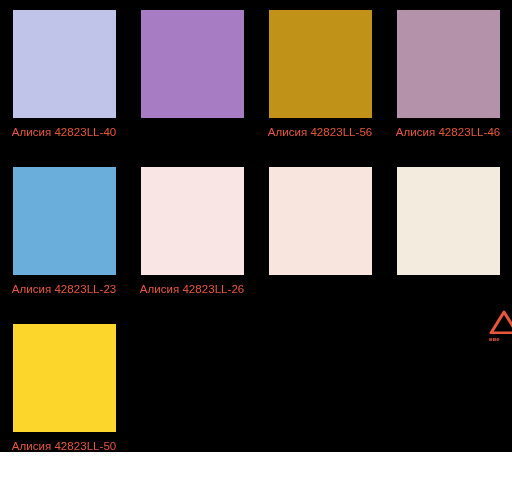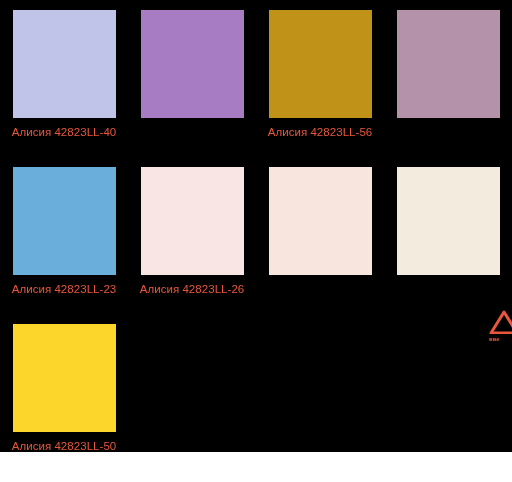"Алисия 42823LL-46" div.swatch-label { html: none -> <div>Алисия 42823LL-46</div> }
